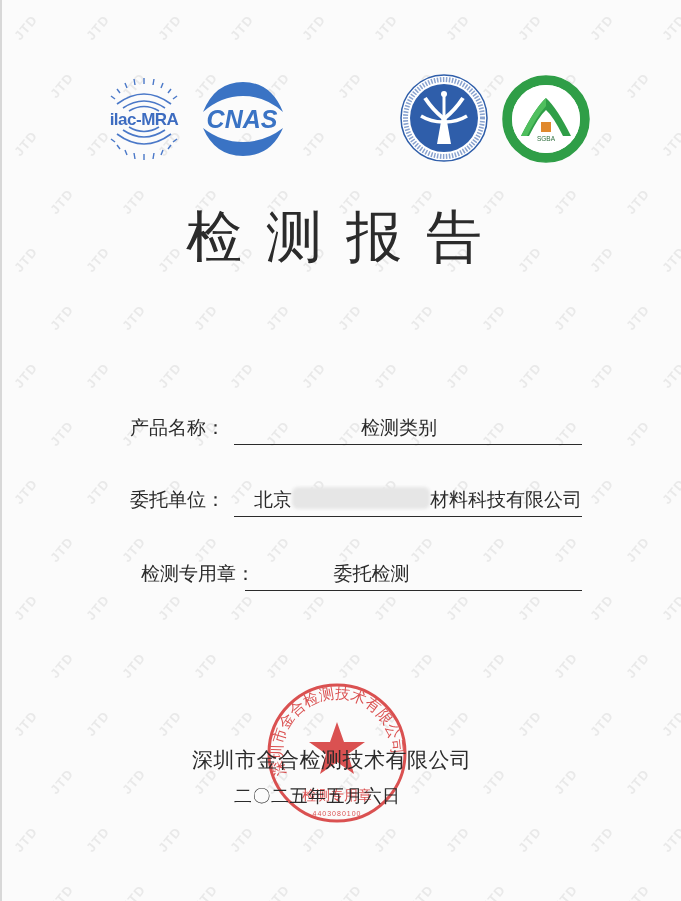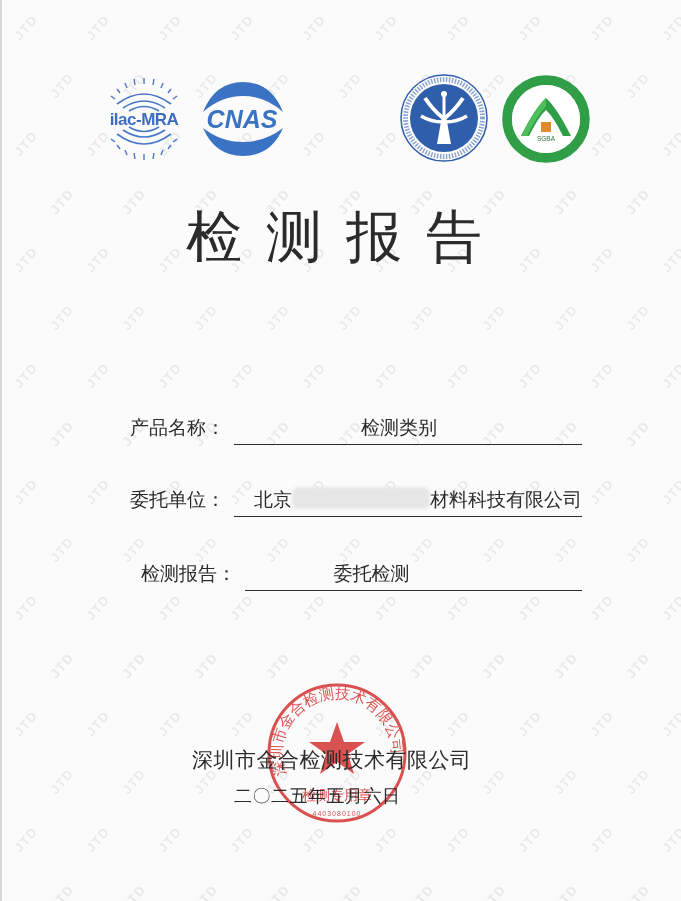"检测报告：" span.field-label { text: 报告 -> 专用章 }
